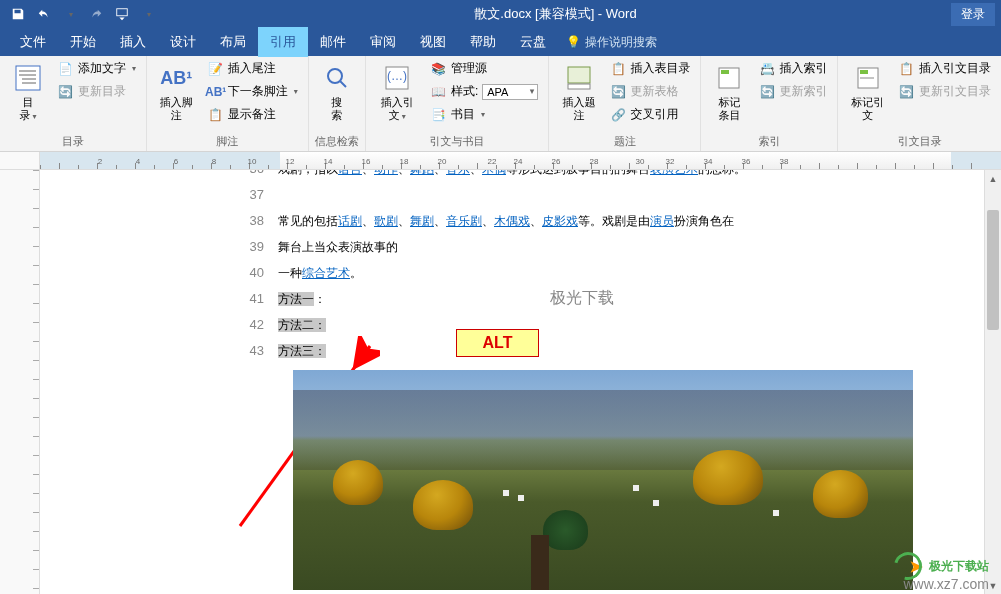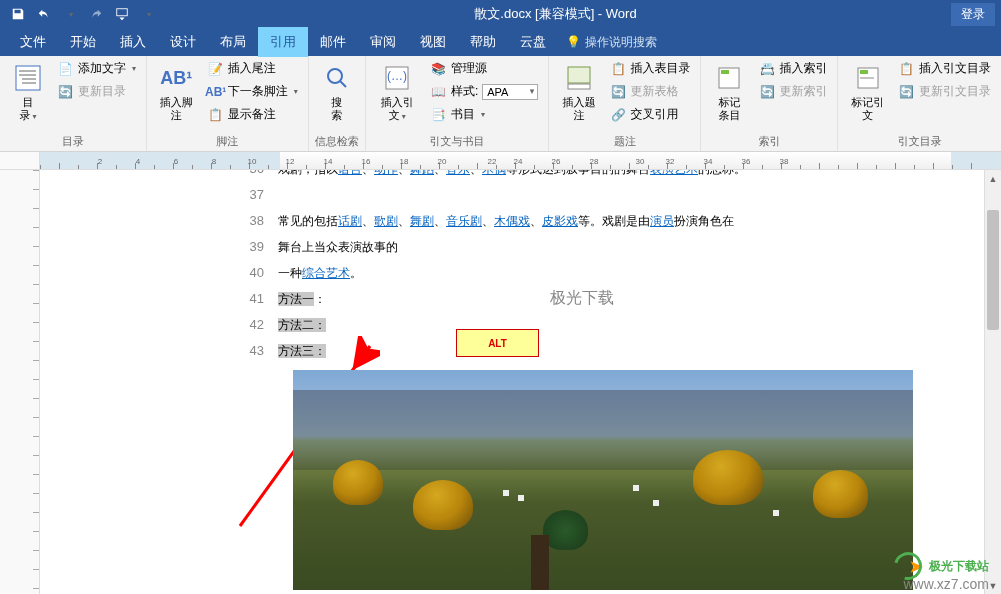"ALT" .alt-box { font-size: 10px -> 16px }
